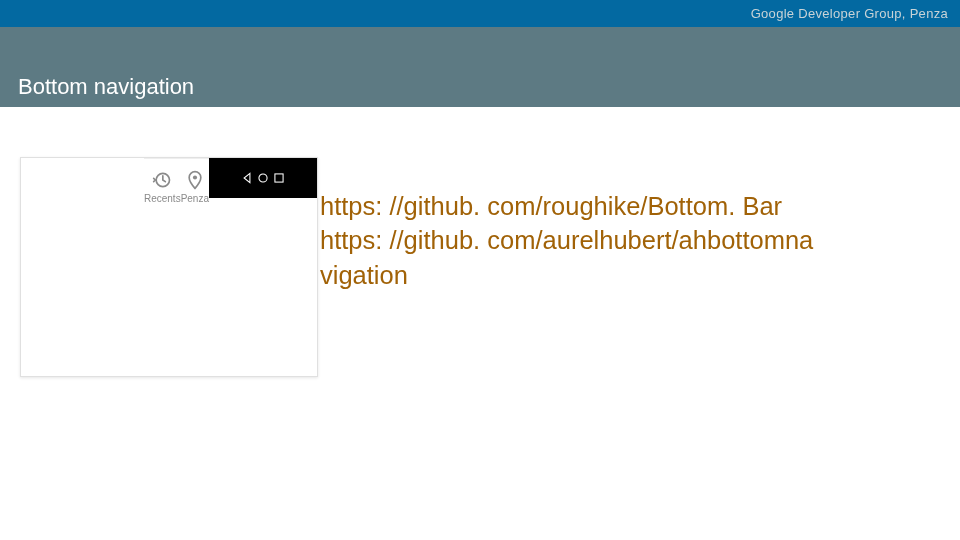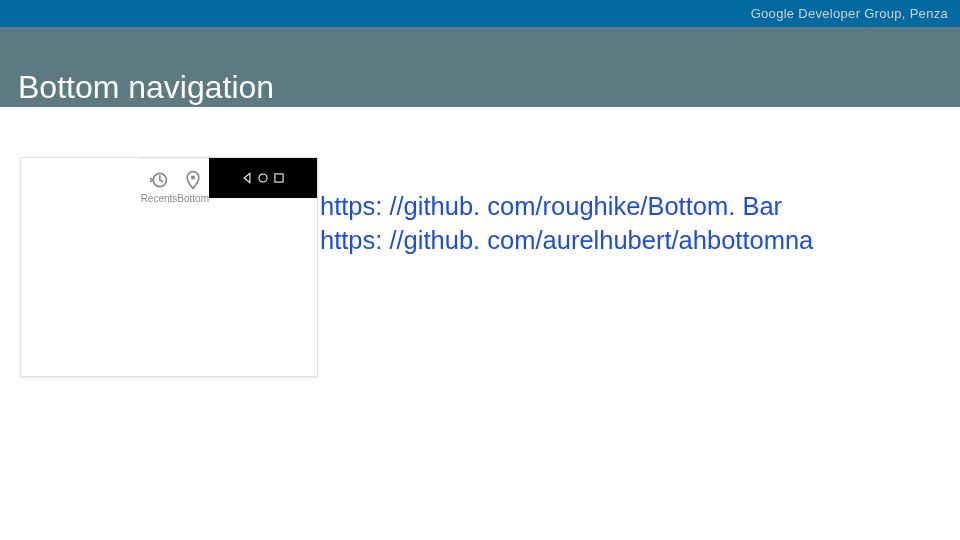"Bottom navigation" .title-text { font-size: 32px -> 22px }
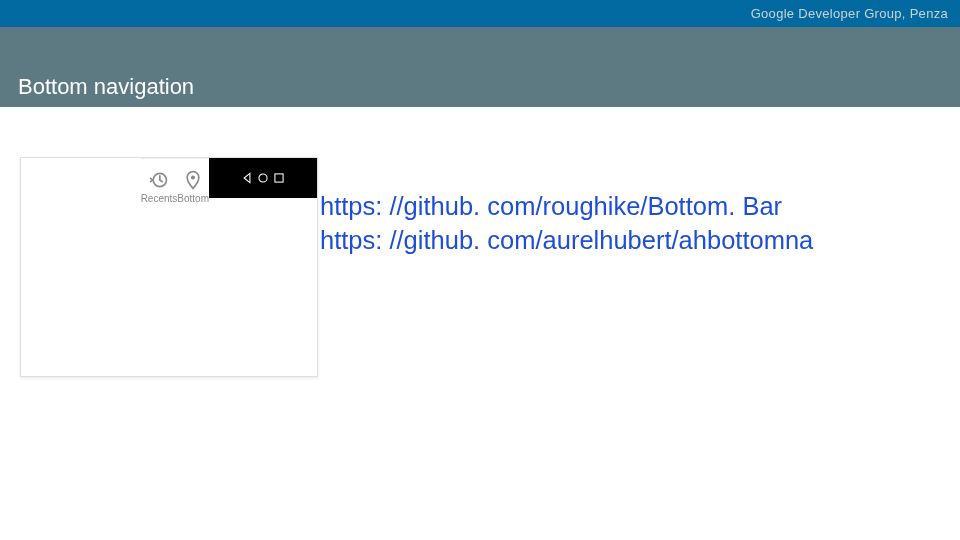"Bottom" span.nav-label { text: Bottom -> Penza }
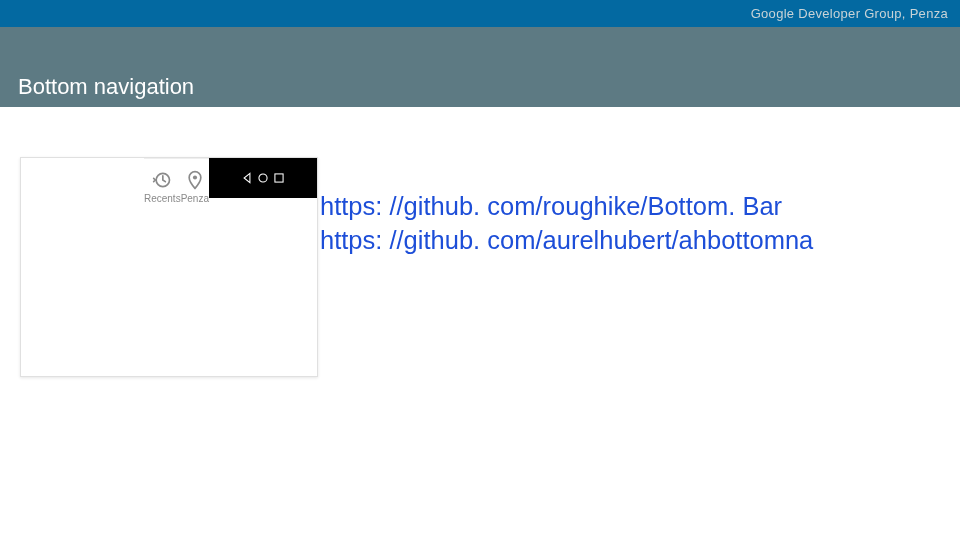"https: //github. com/roughike/Bottom." .link-line { color: #1d4ed8 -> #a16207 }
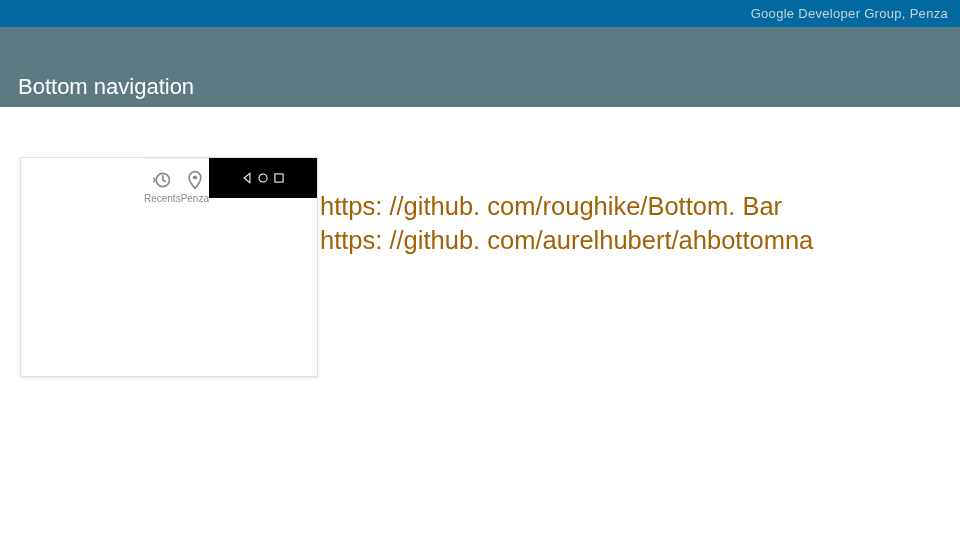"vigation" div.link-line { html: none -> <div>vigation</div> }
